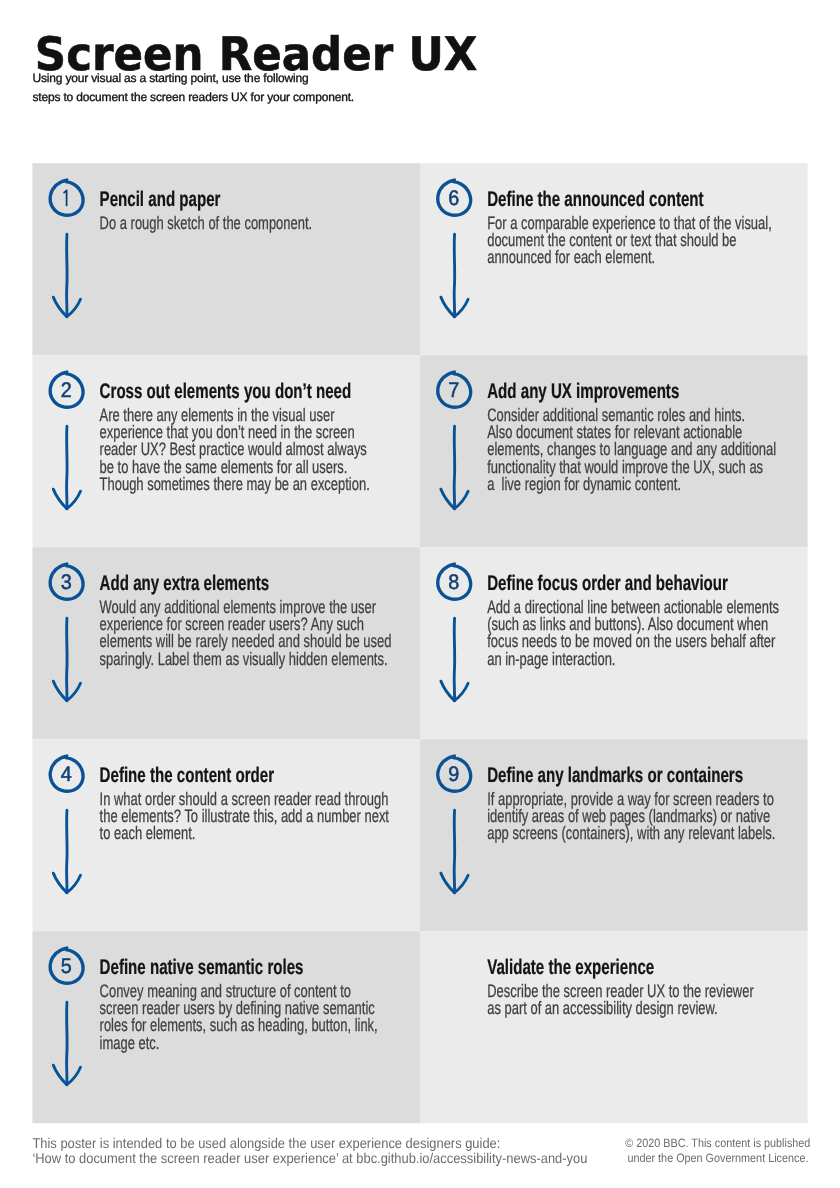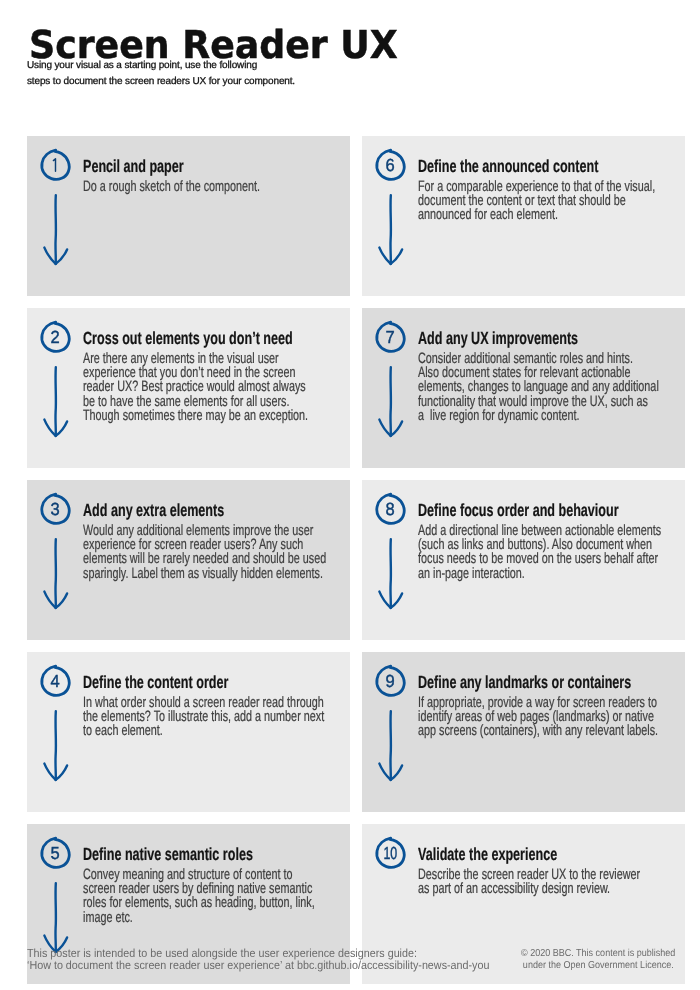"Pencil and paper" .grid { gap: 12px -> none }
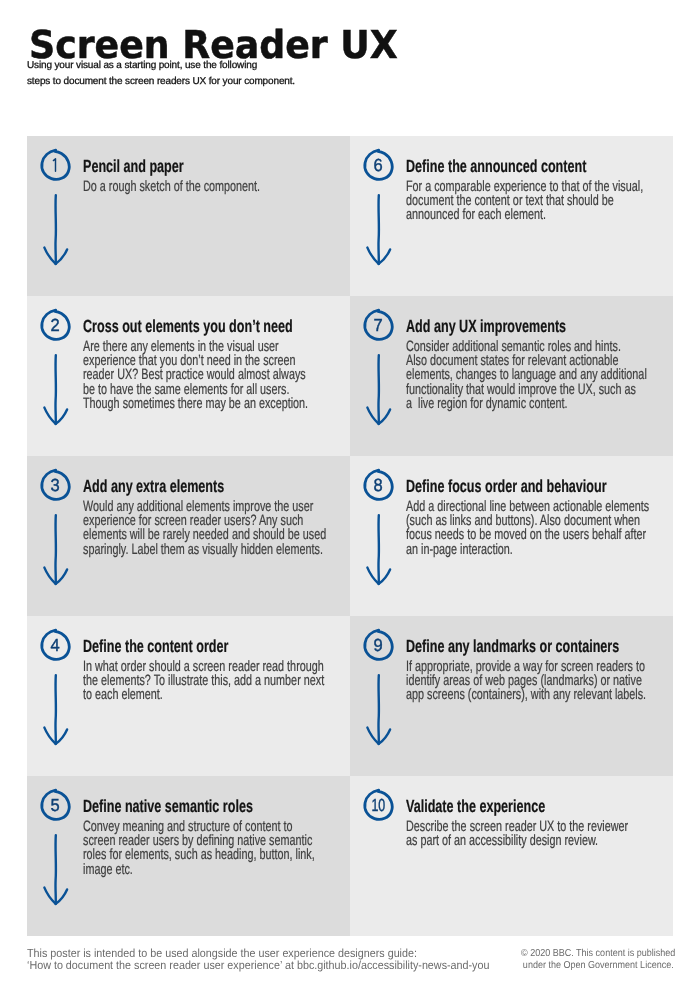"10" div.marker { html: <div><svg> <path></path> <text>10</text> </svg></div> -> none }
